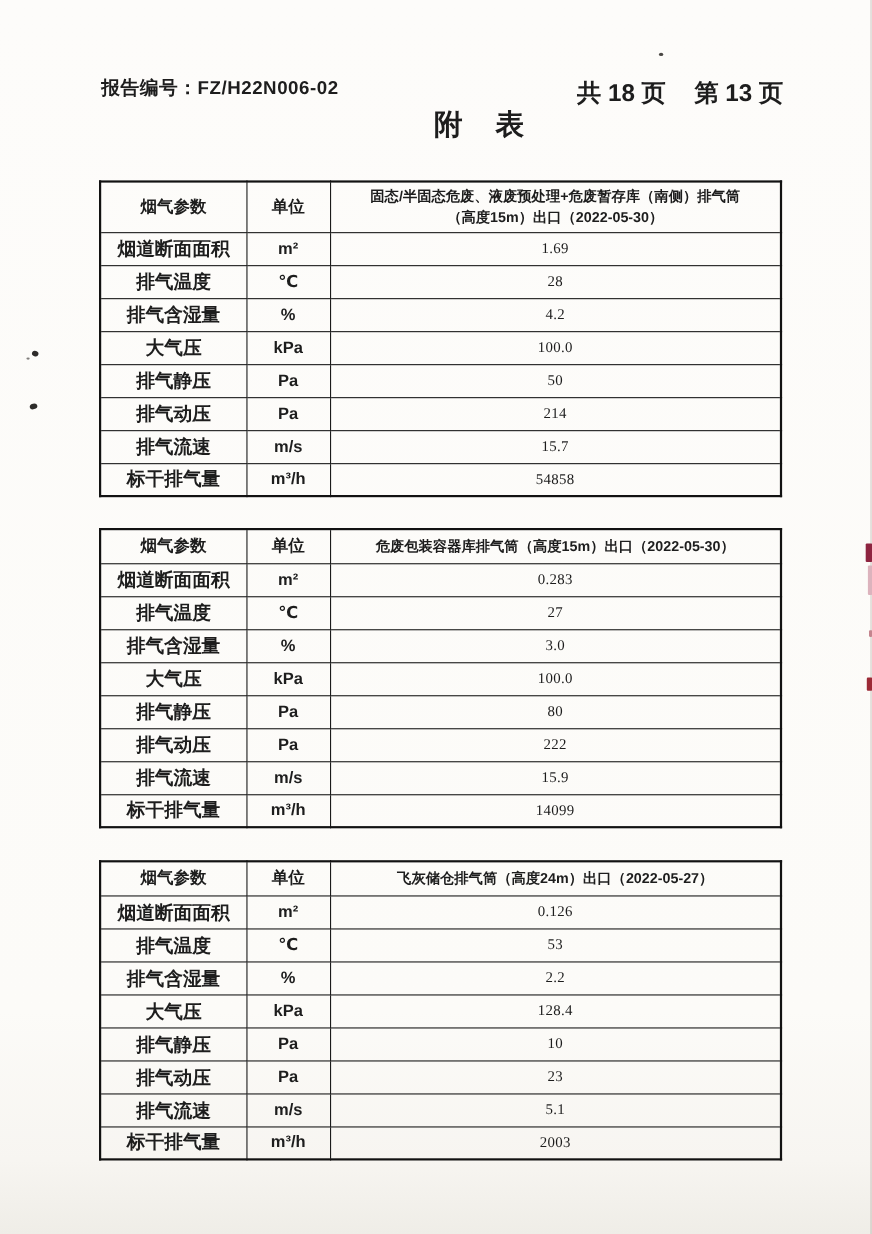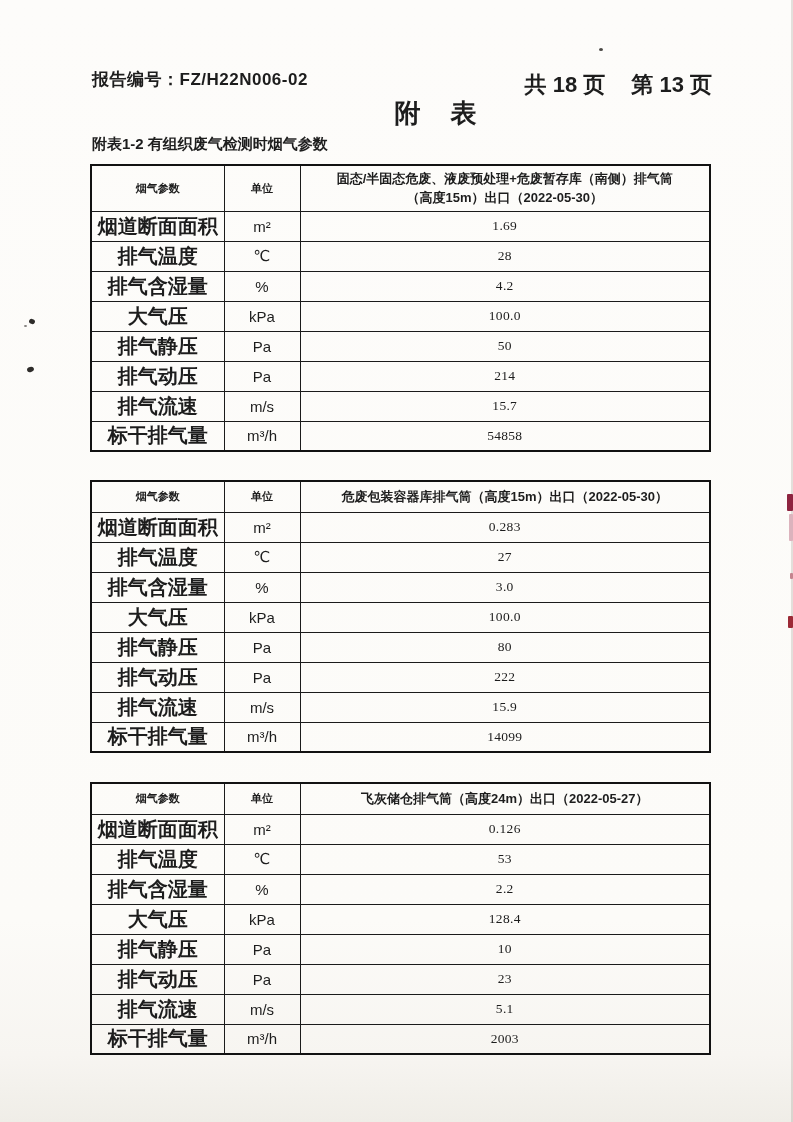"附表1-2 有组织废气检测时烟气参数" div.subtitle { html: <div>附表1-2 有组织废气检测时烟气参数</div> -> none }
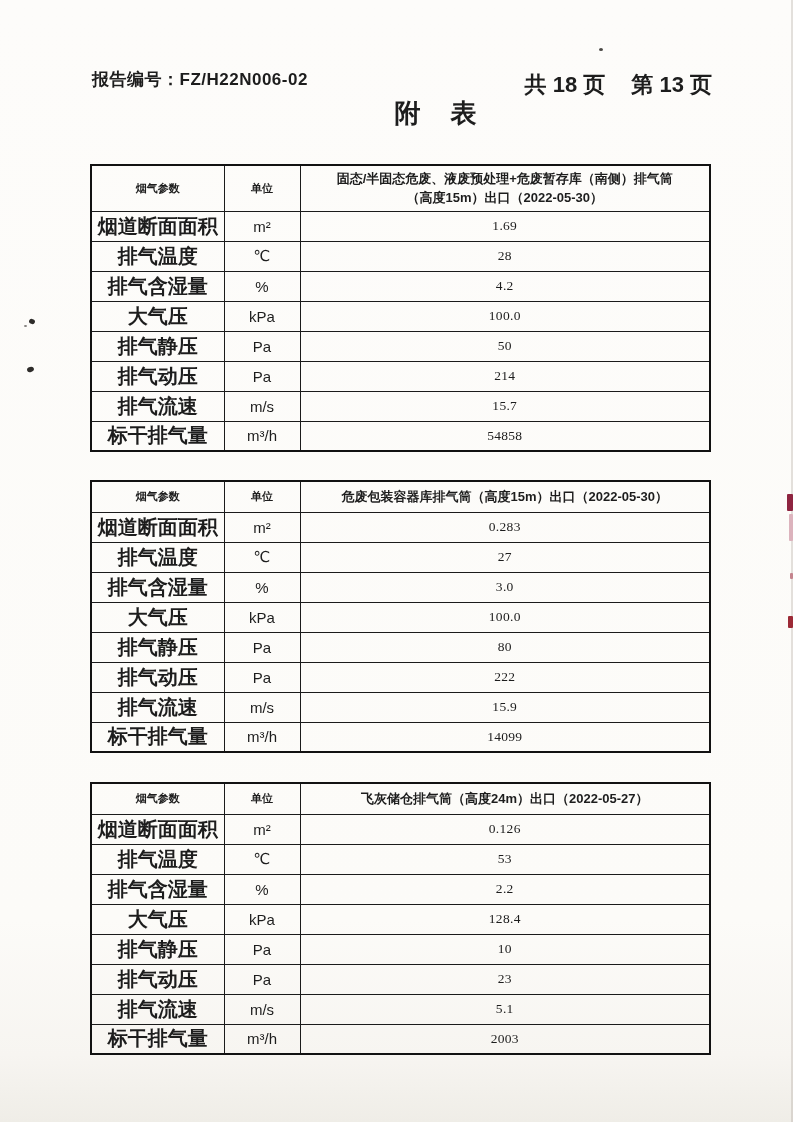"烟气参数" th.c-param, th.c-unit { font-size: 11px -> 15px }
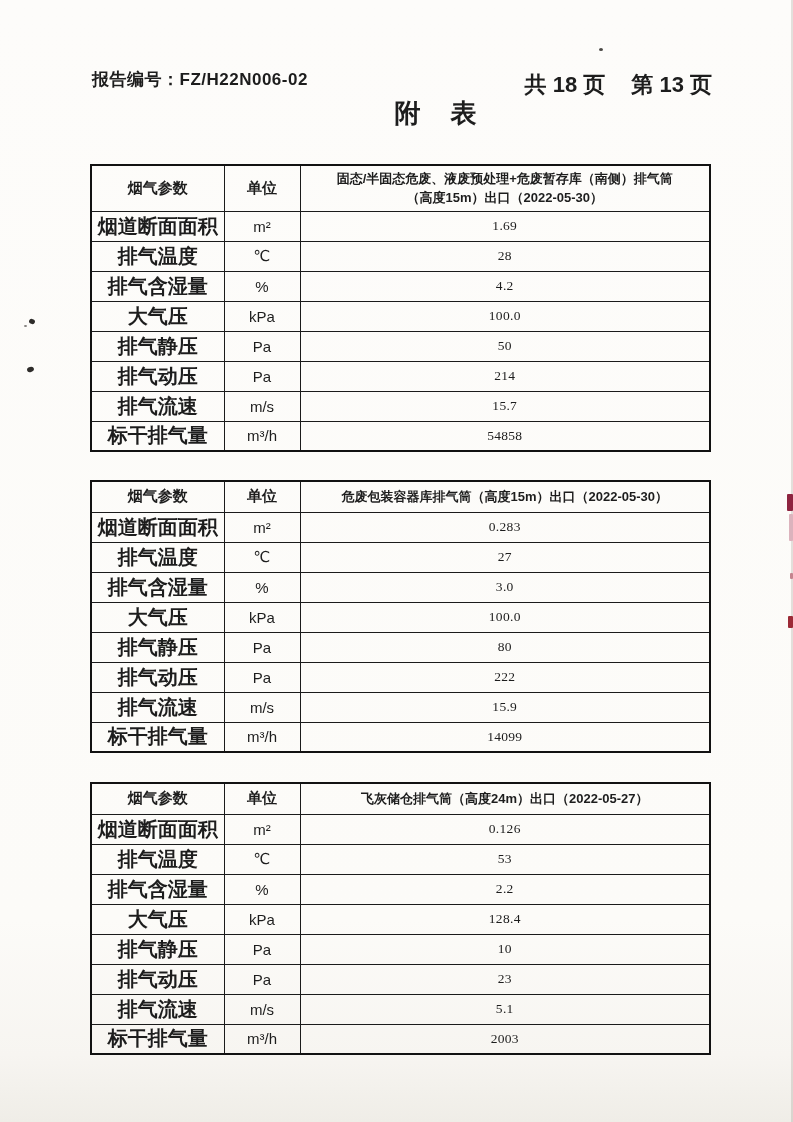"烟道断面面积" td.c-param { font-size: 20px -> 17px }
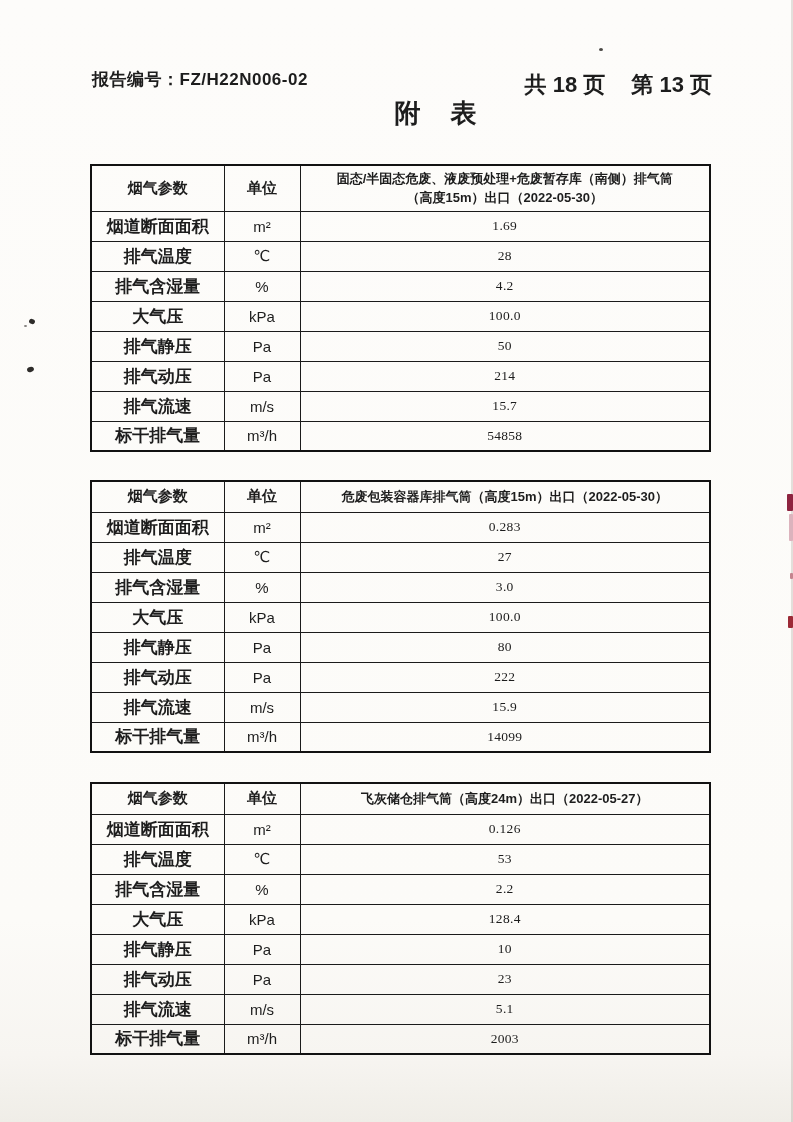"m²" td.c-unit { font-weight: 400 -> 700 }
